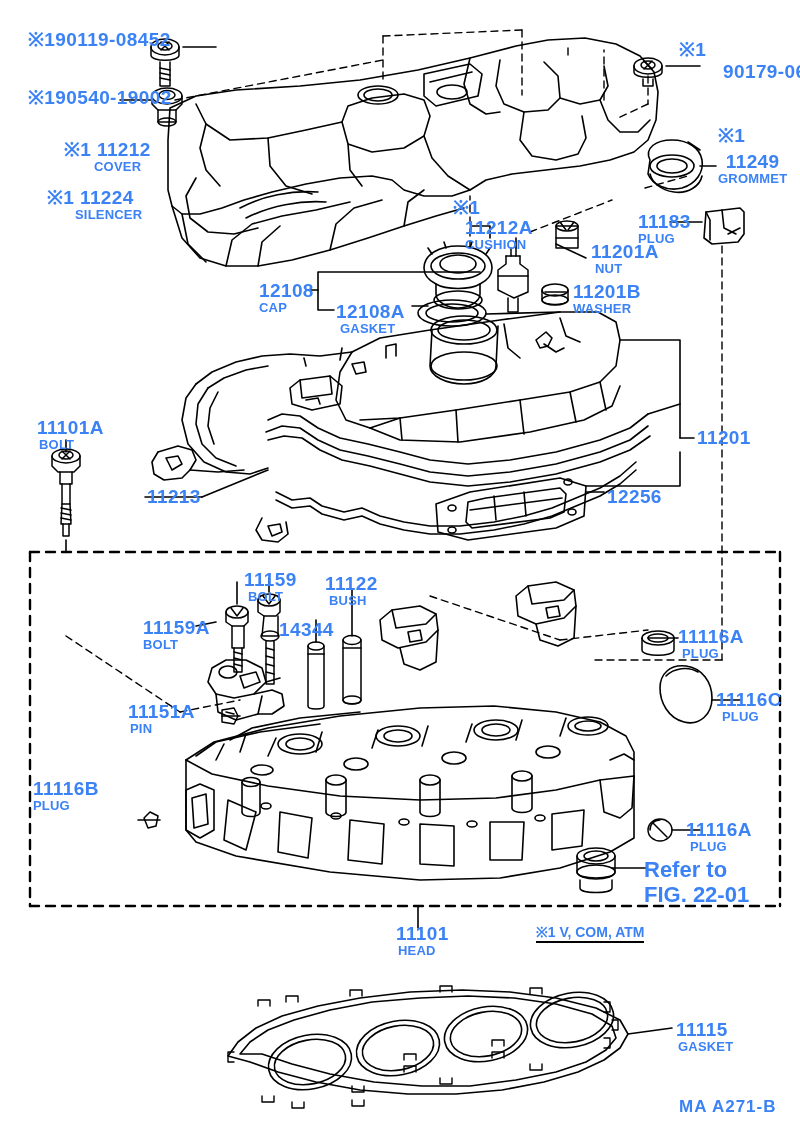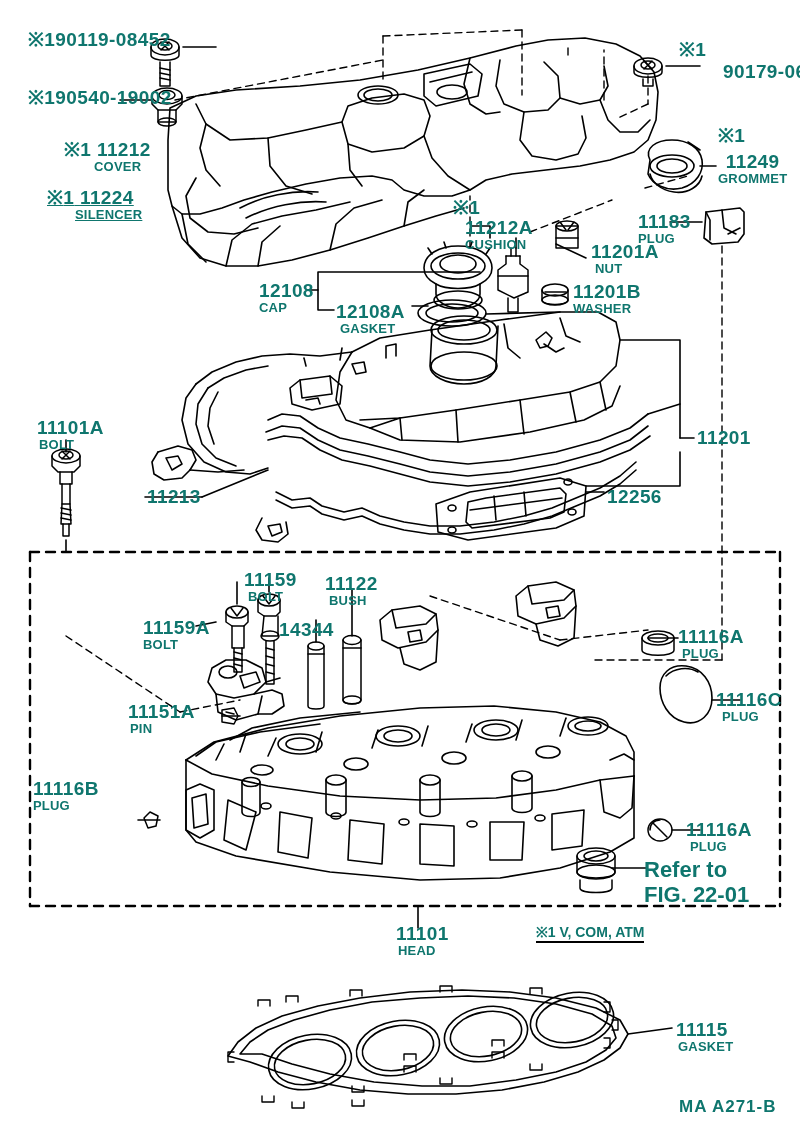"※190119-08452" #page { color: #0f766e -> #3b82f6 }
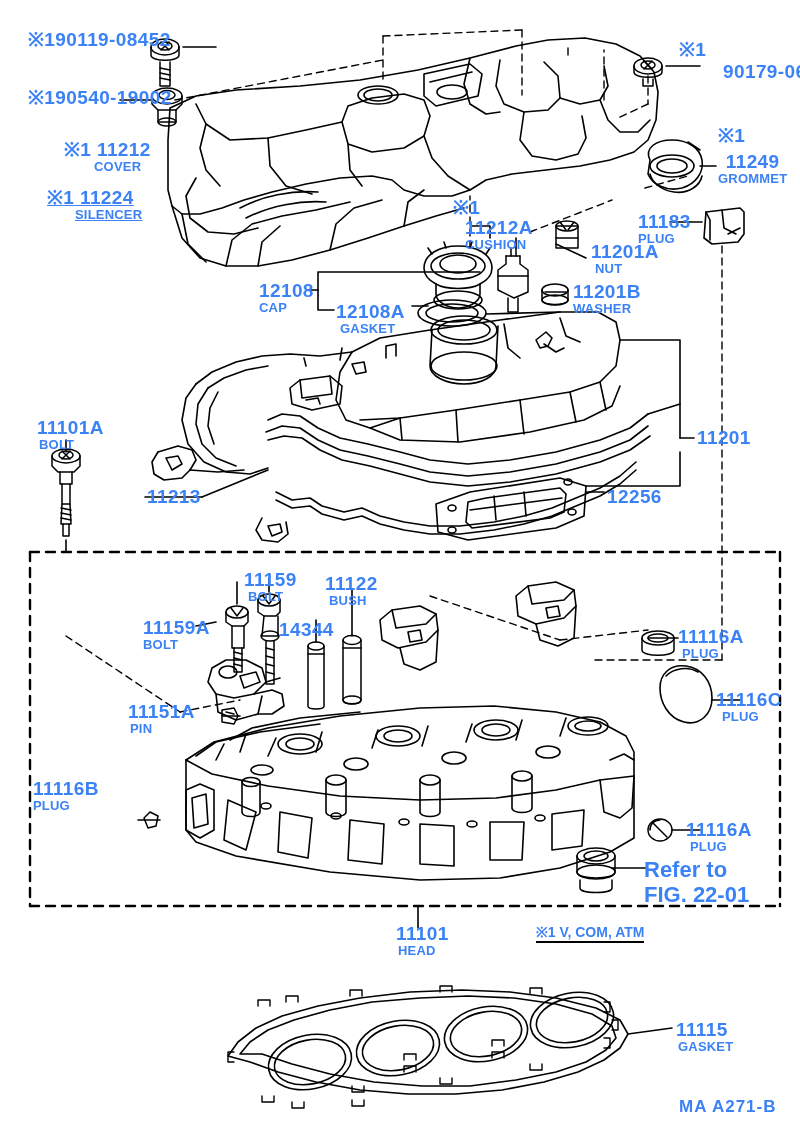"※1 11224" div.lbl { text-decoration: underline -> none }
